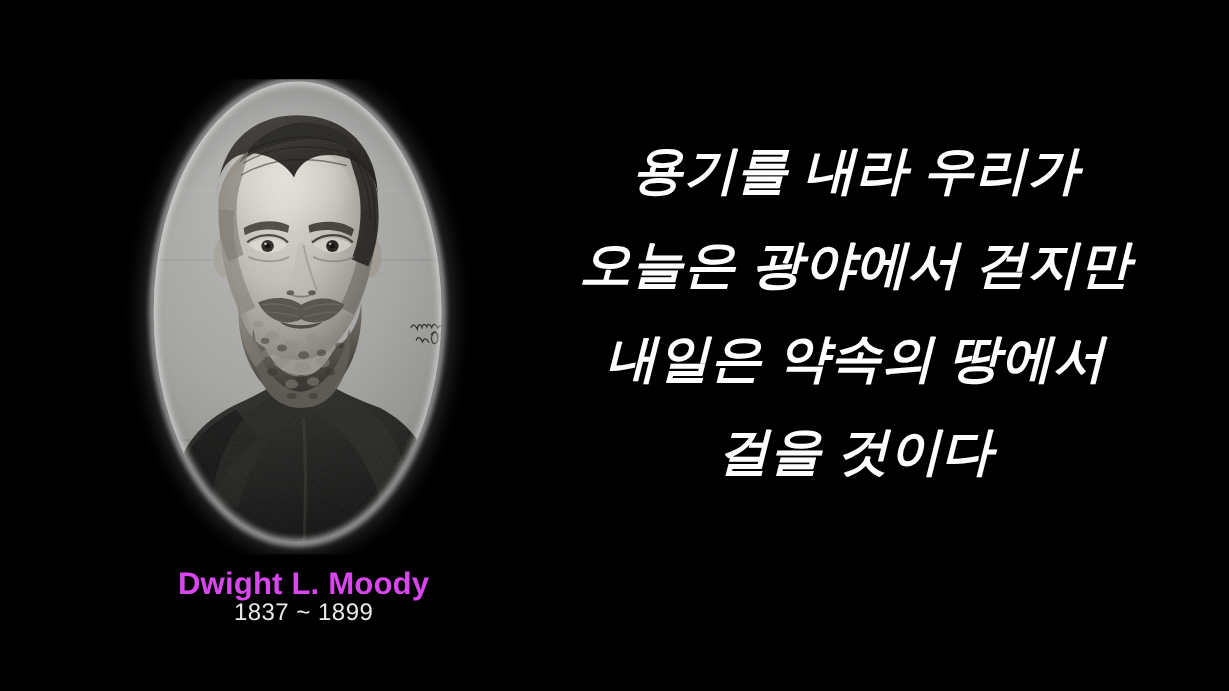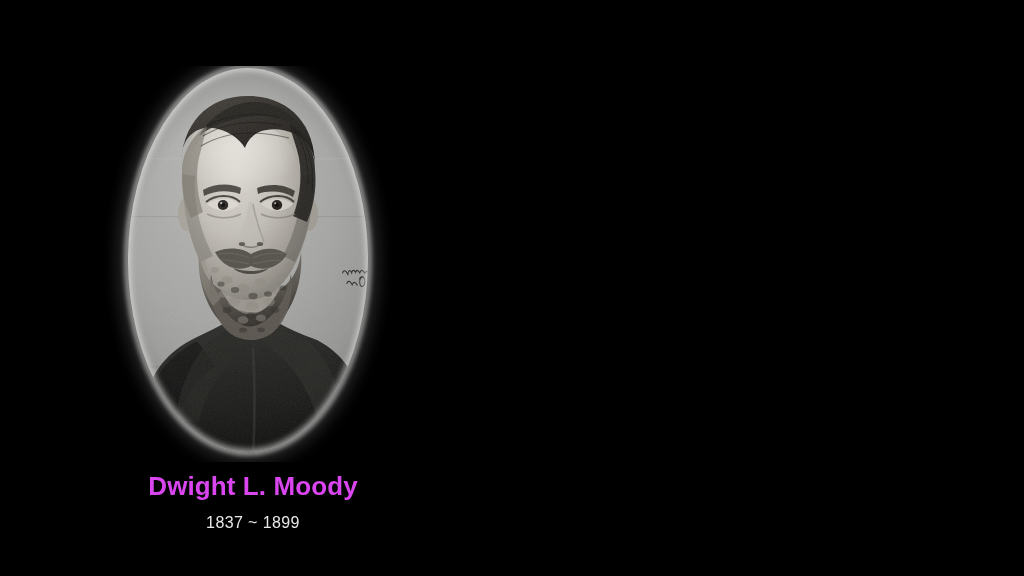"용기를 내라 우리가" div { html: none -> <div> <div>용기를 내라 우리가</div> <div>오늘은 광야에서 걷지만</div> <div>내일은 약속의 땅에서</div> <div>걸을 것이다</div> </div> }
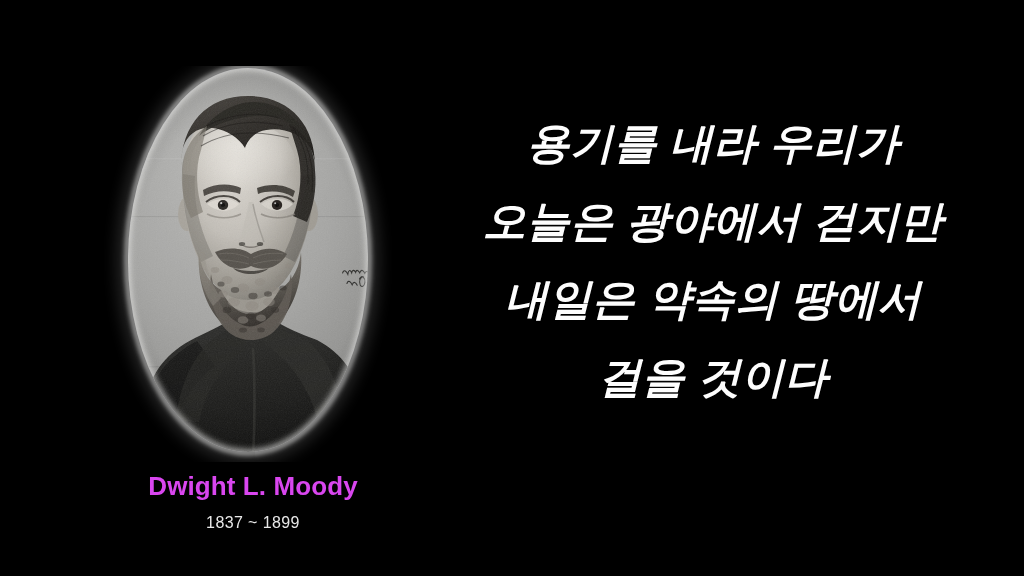"1837 ~ 1899" #person-dates { font-size: 16px -> 20px; margin-top: 14px -> 0 }
